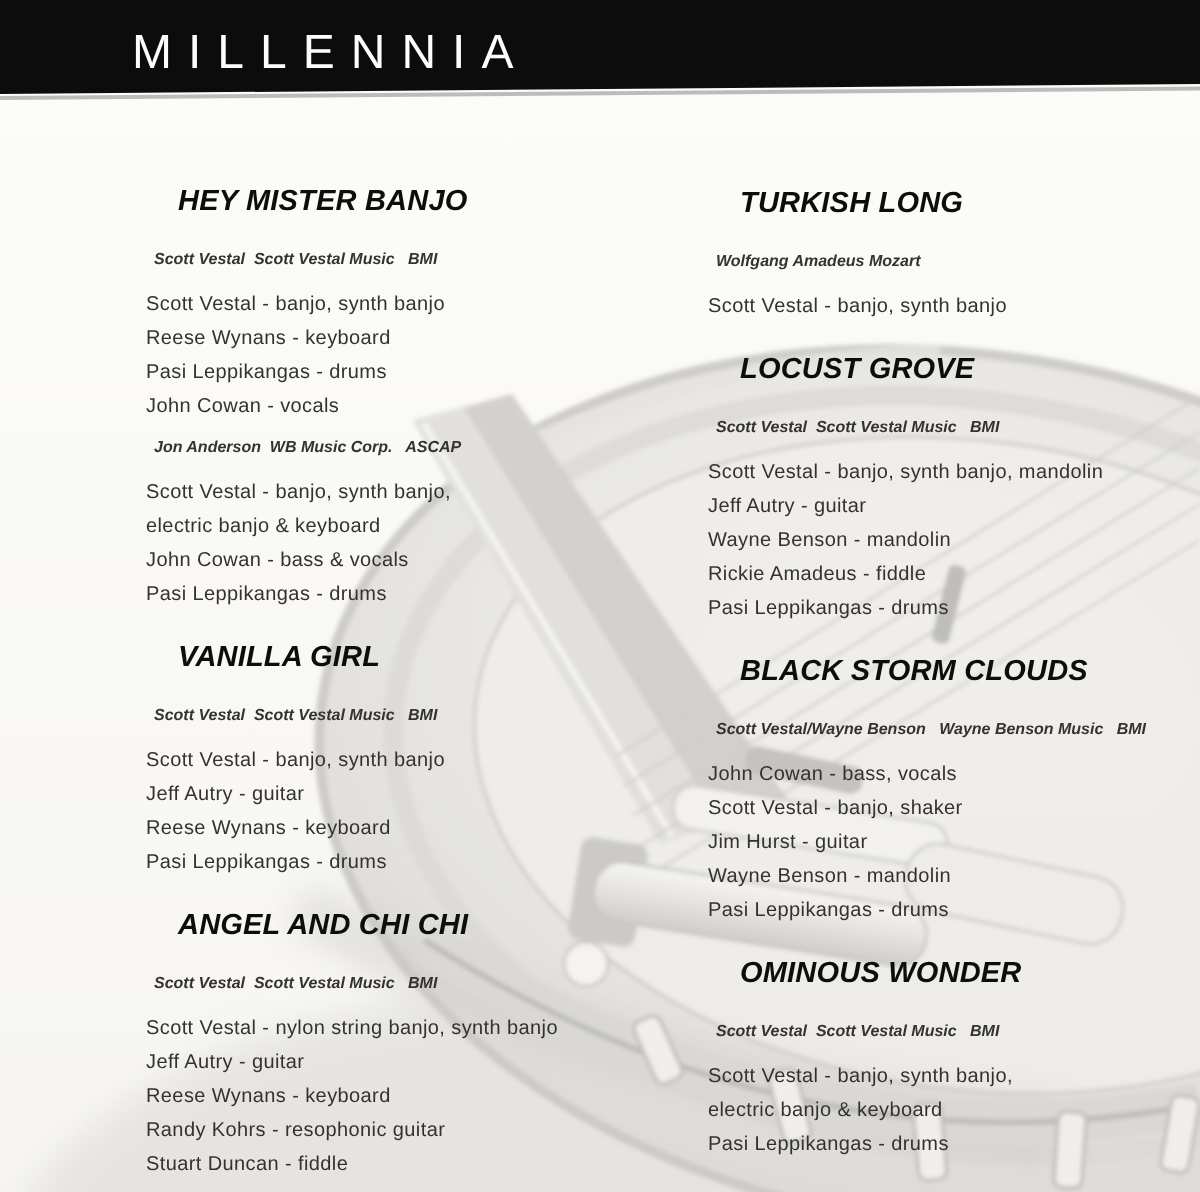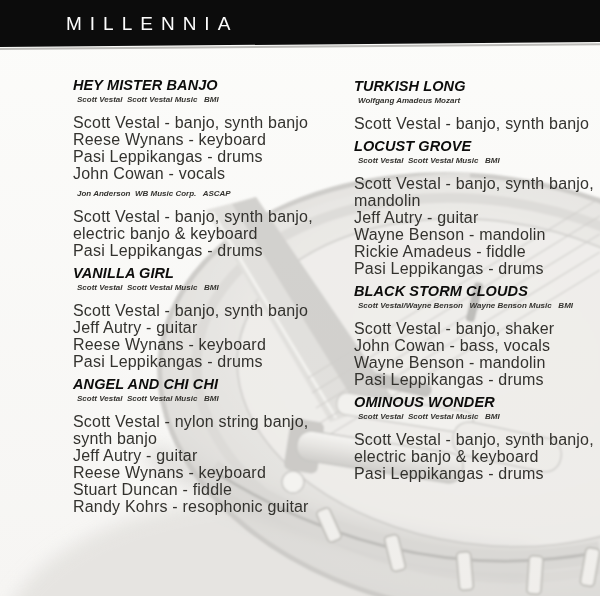"MILLENNIA" .album-title { font-size: 19px -> 24px }
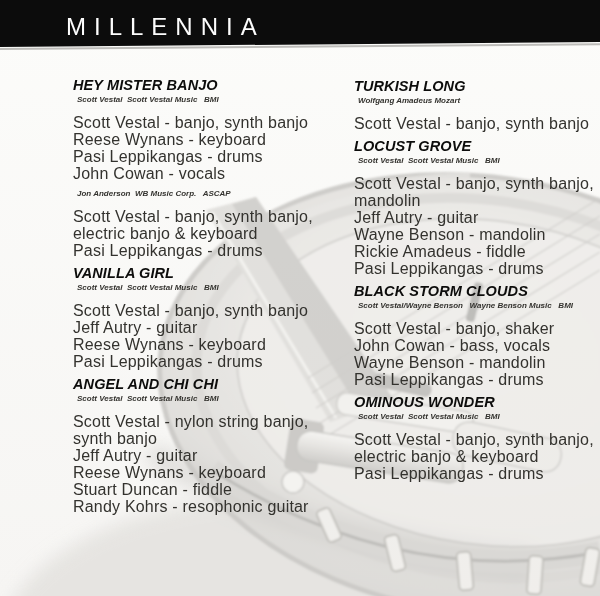"HEY MISTER BANJO" .track-title { margin: 0 -> 16px }
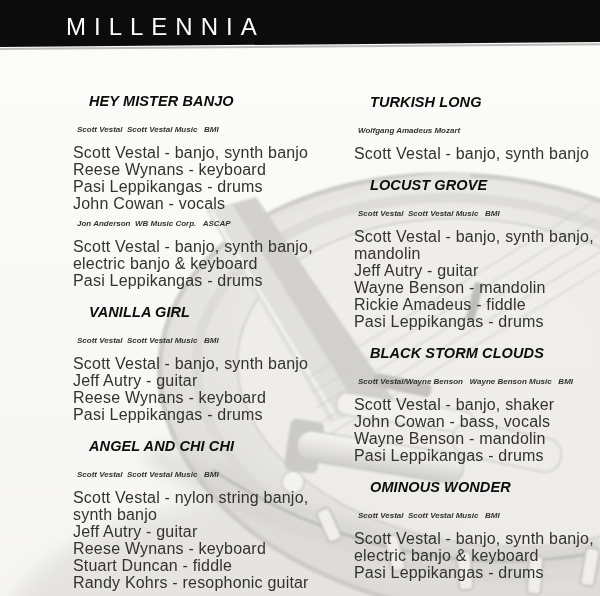"Scott Vestal - banjo, synth" .personnel li { font-size: 16px -> 10px }
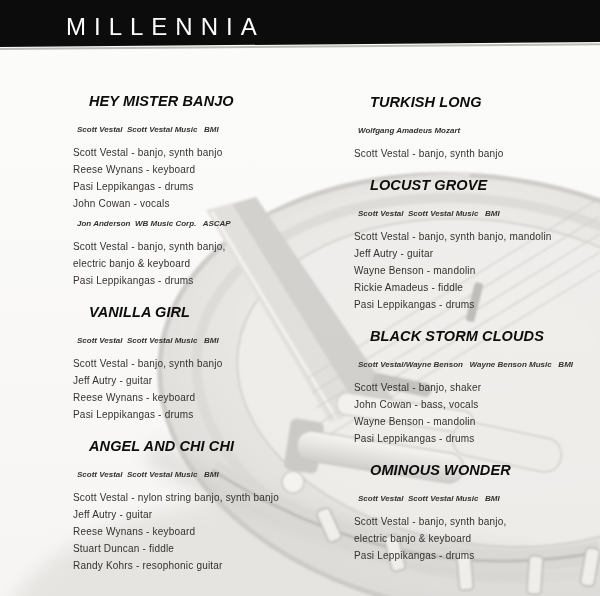"John Cowan - bass &" li { html: none -> <li>John Cowan - bass &amp; vocals</li> }
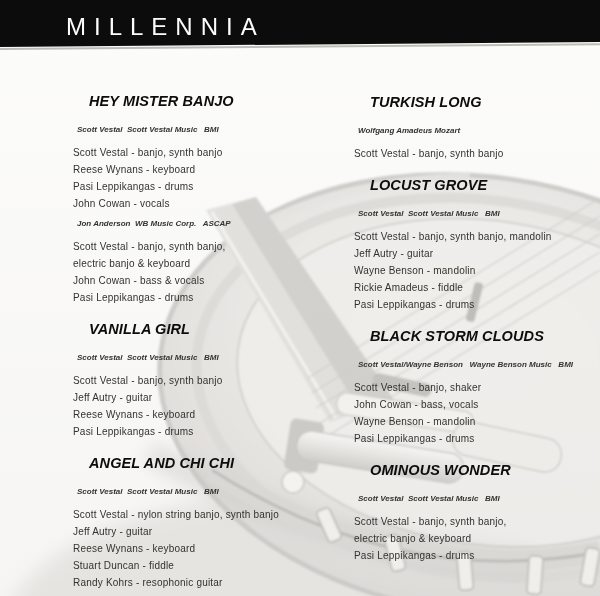"Scott Vestal - banjo, shaker" li { order: before "John Cowan - bass, vocals" -> after "John Cowan - bass, vocals" }
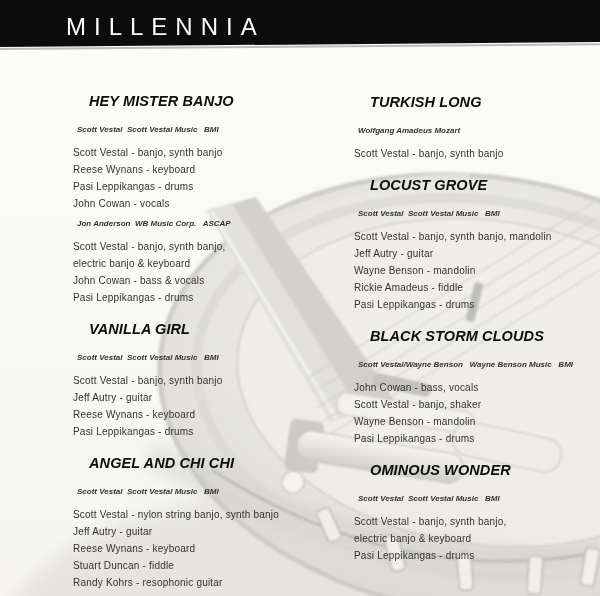"Jim Hurst - guitar" li { html: none -> <li>Jim Hurst - guitar</li> }
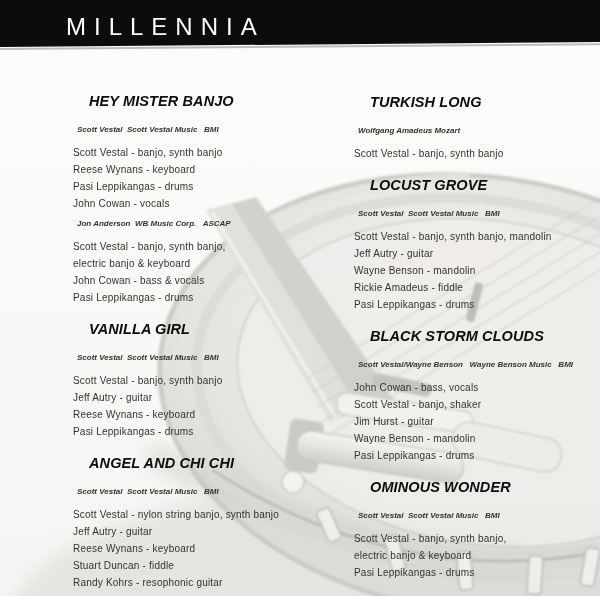"Stuart Duncan - fiddle" li { order: before "Randy Kohrs - resophonic guitar" -> after "Randy Kohrs - resophonic guitar" }
